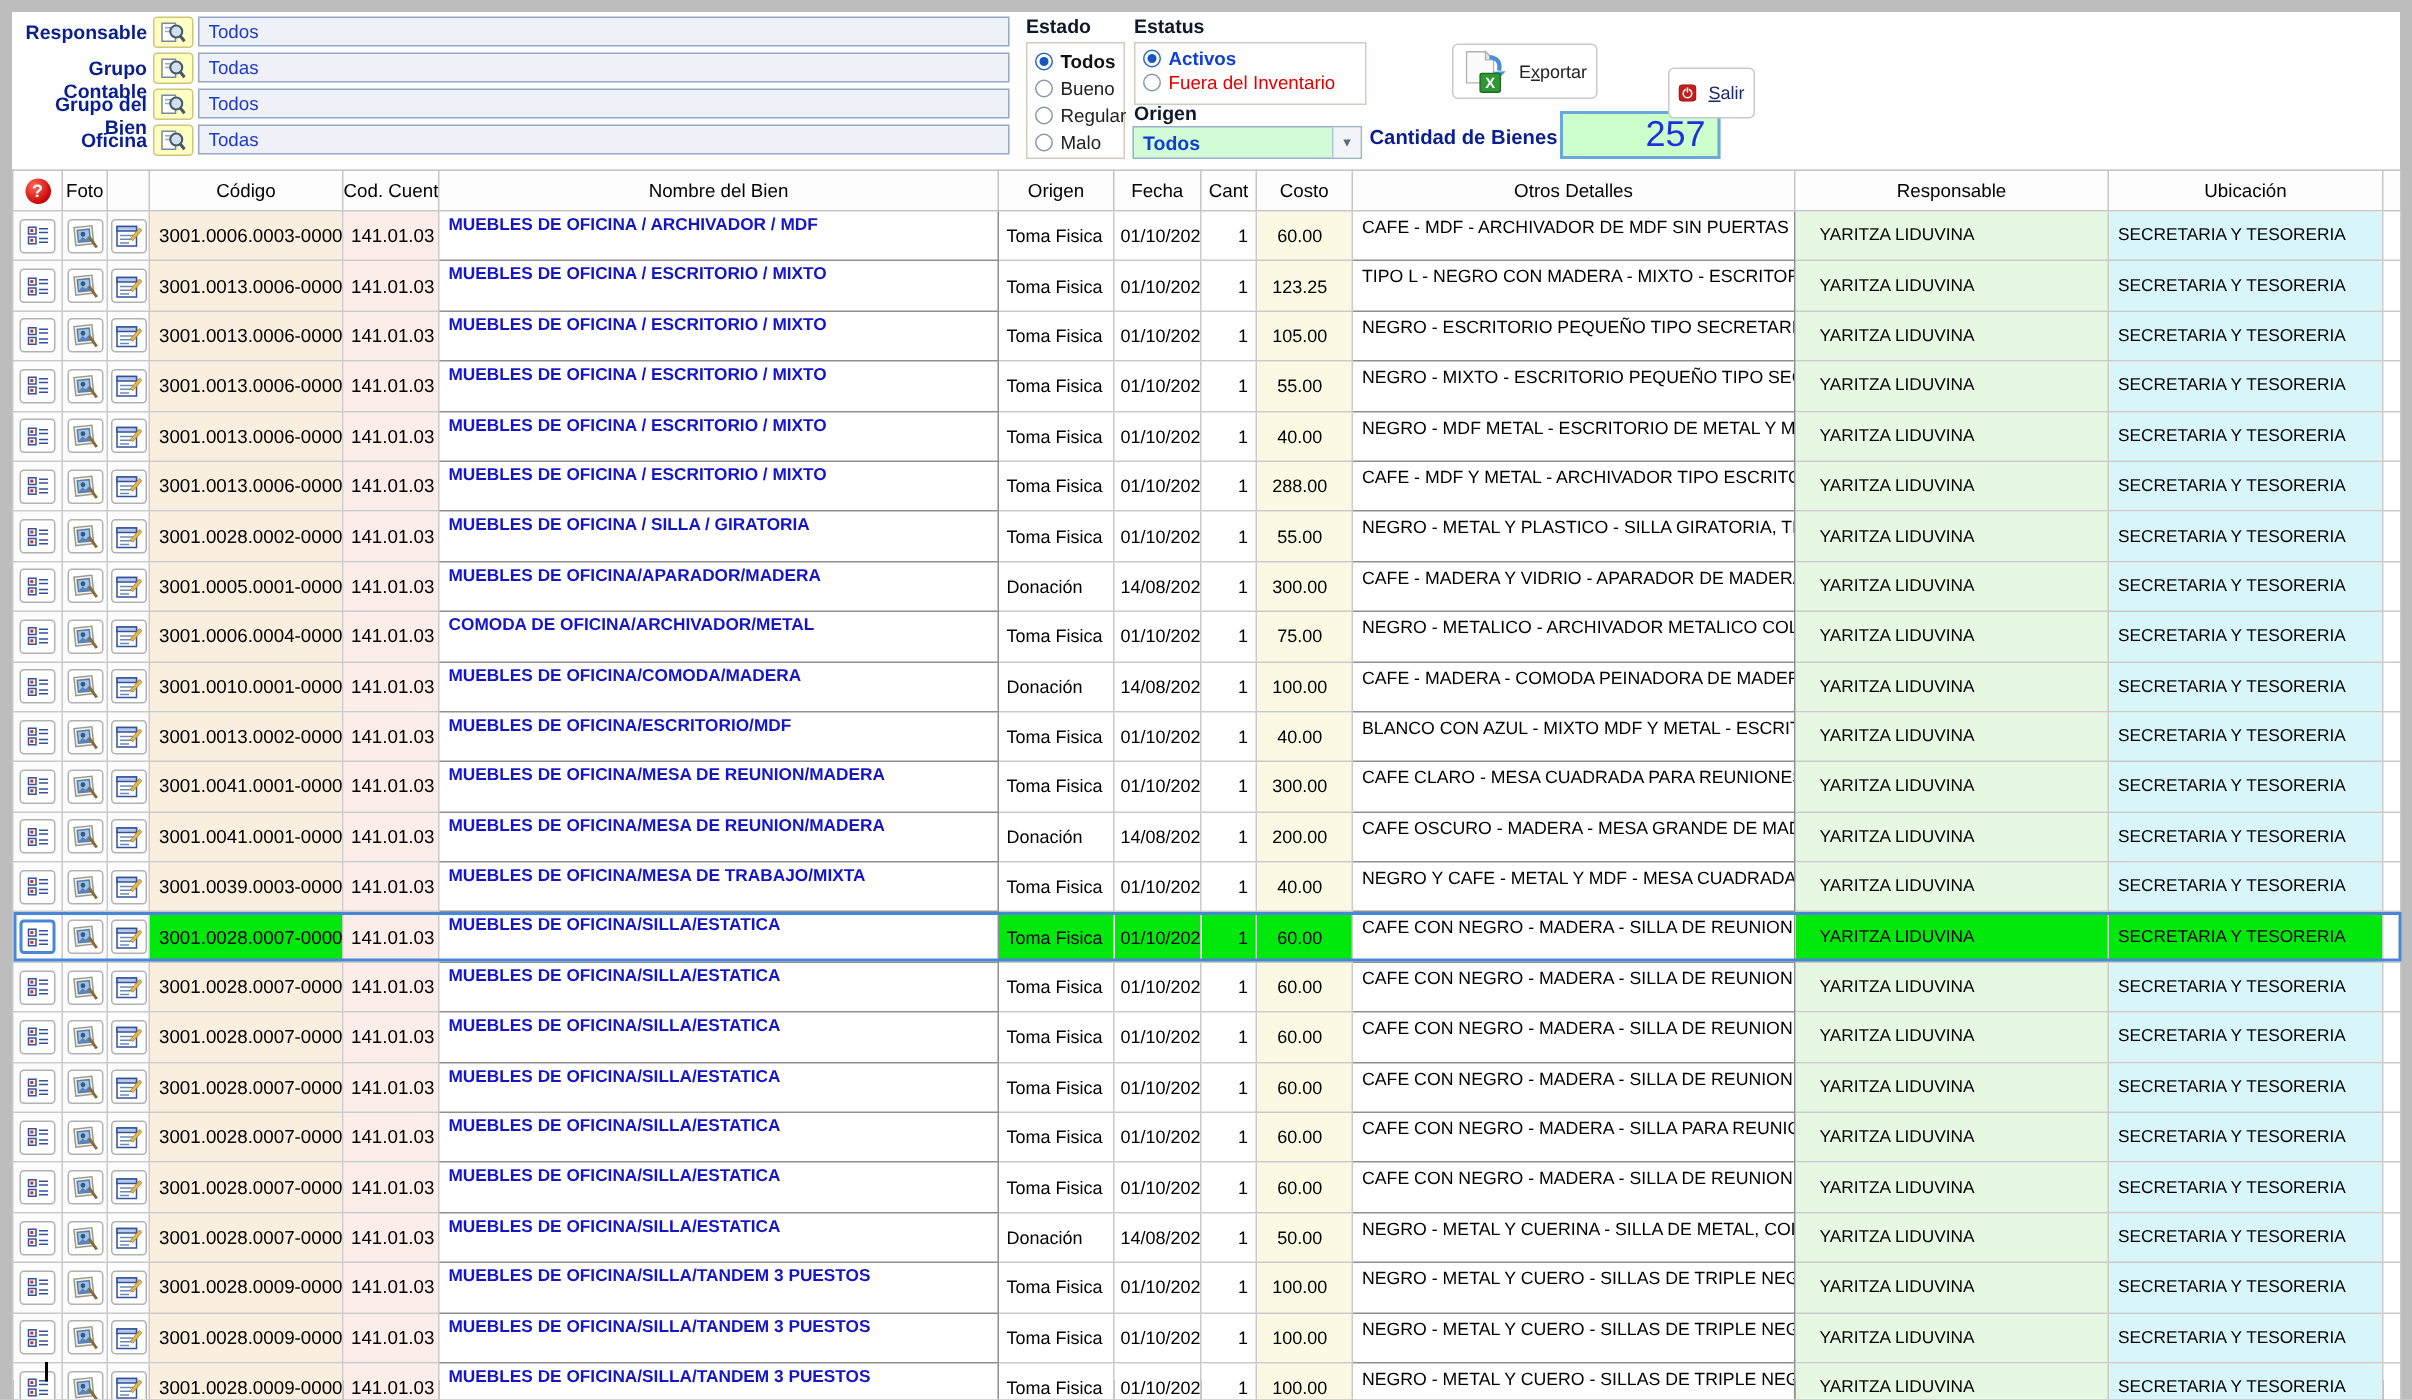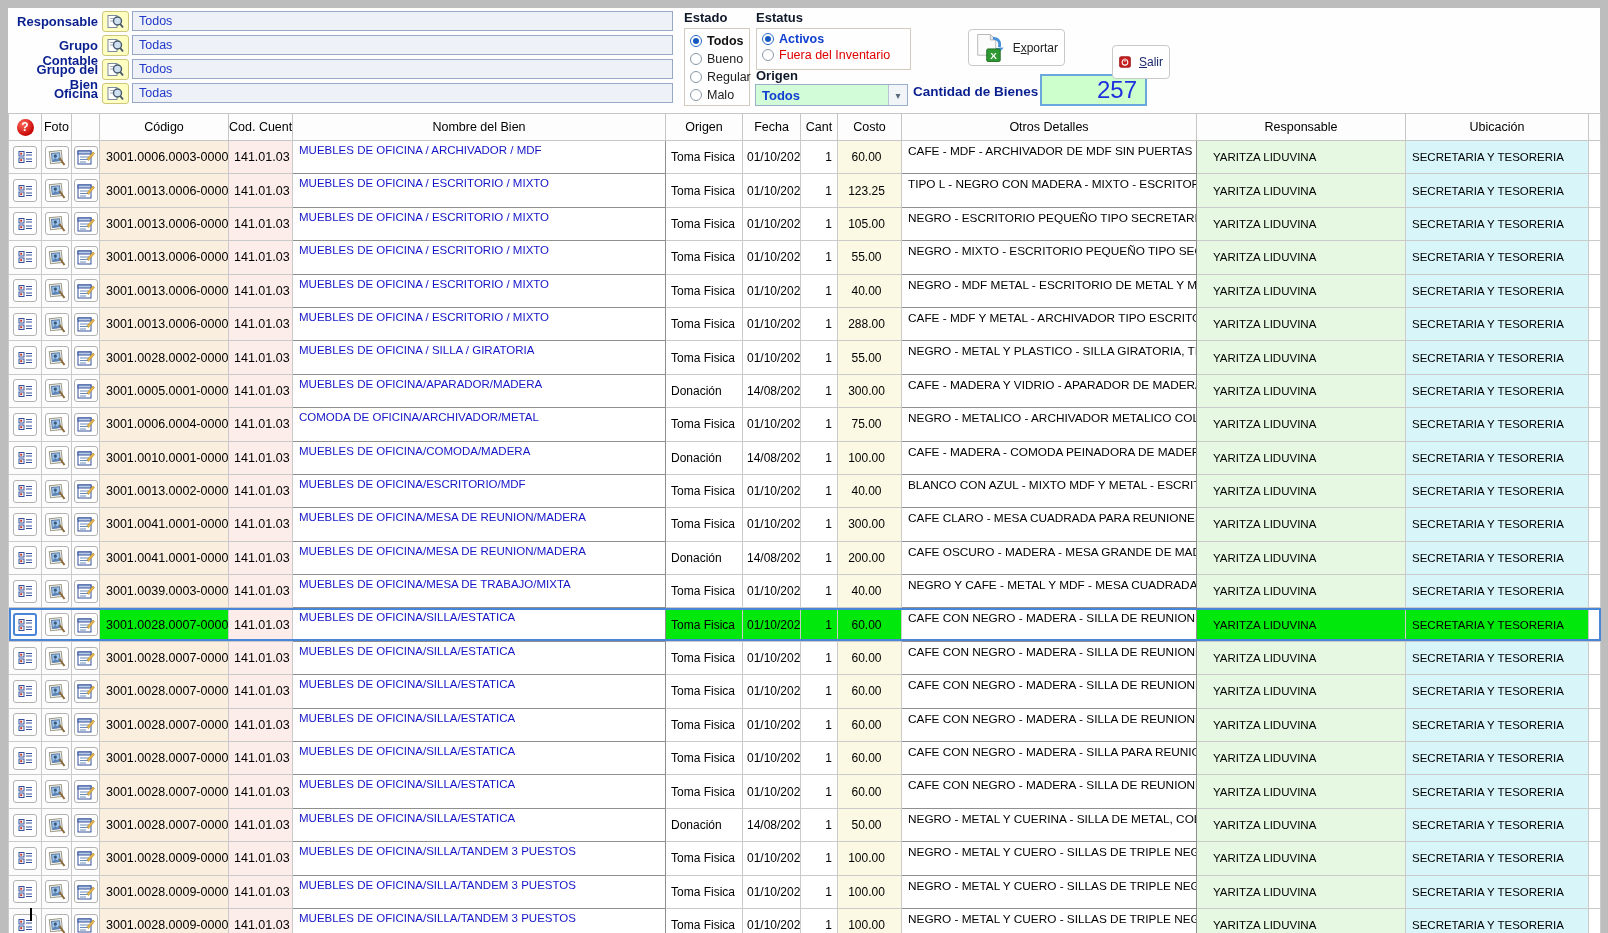"MUEBLES DE OFICINA / ARCHIVADOR" td.c-nombre { font-weight: none -> bold }
